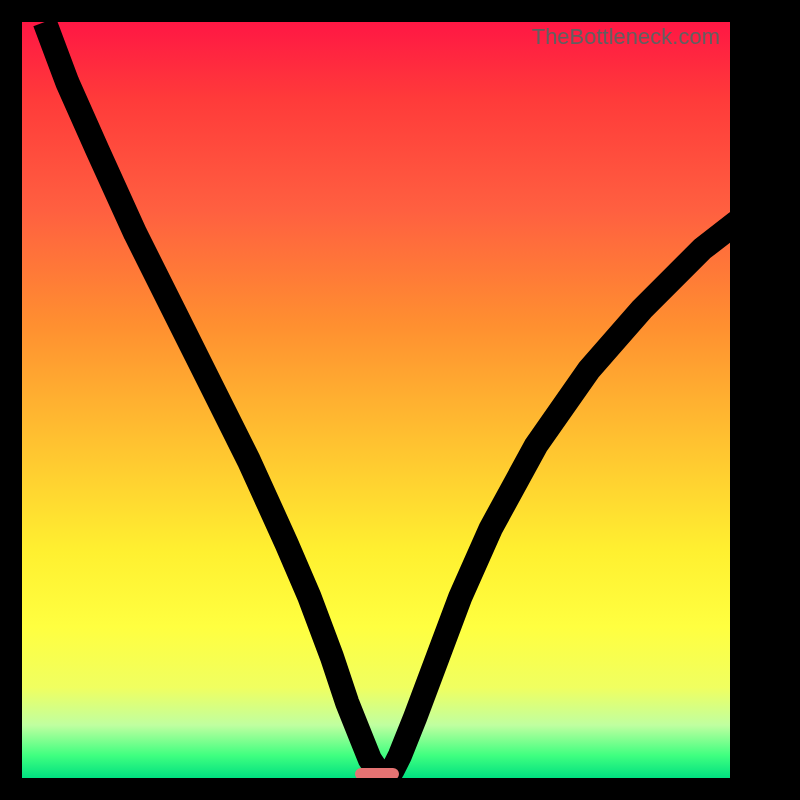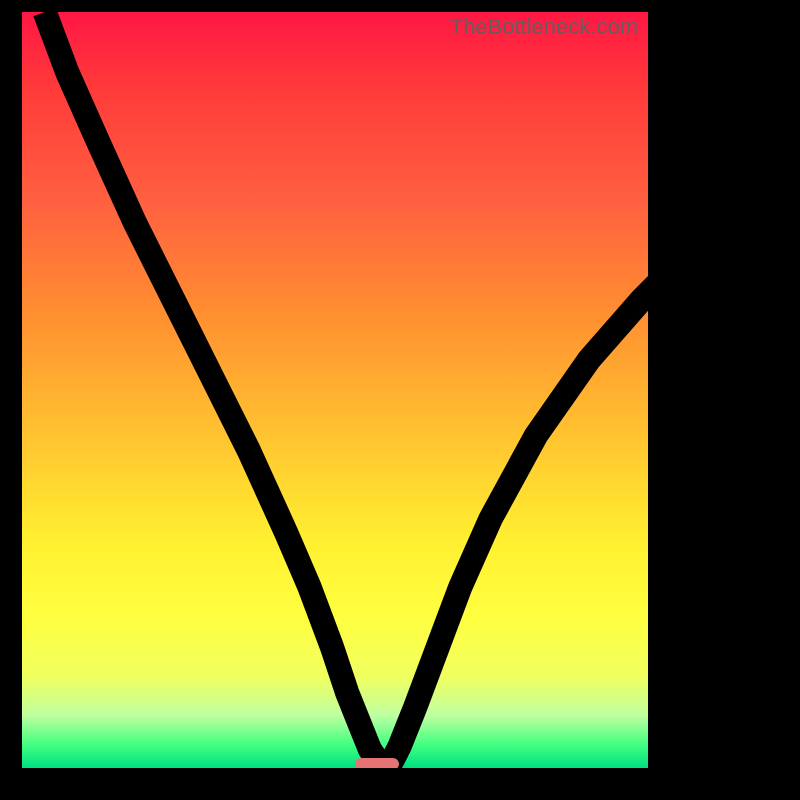"TheBottleneck.com" .plot-area { top: 12px -> 22px; width: 626px -> 708px }
